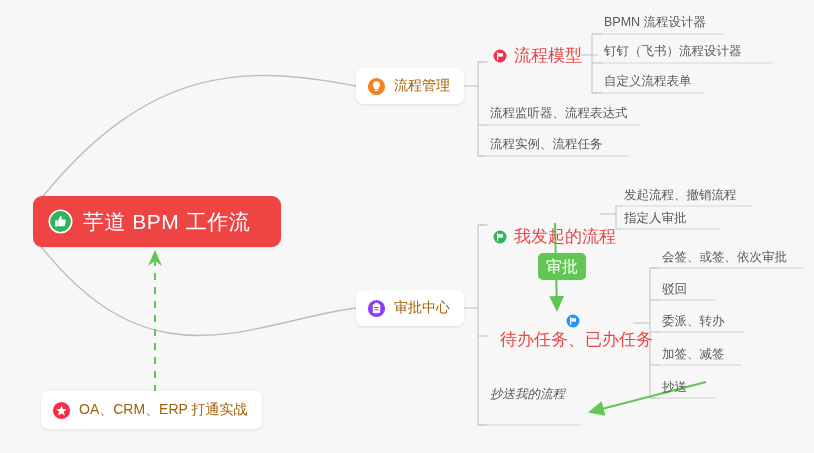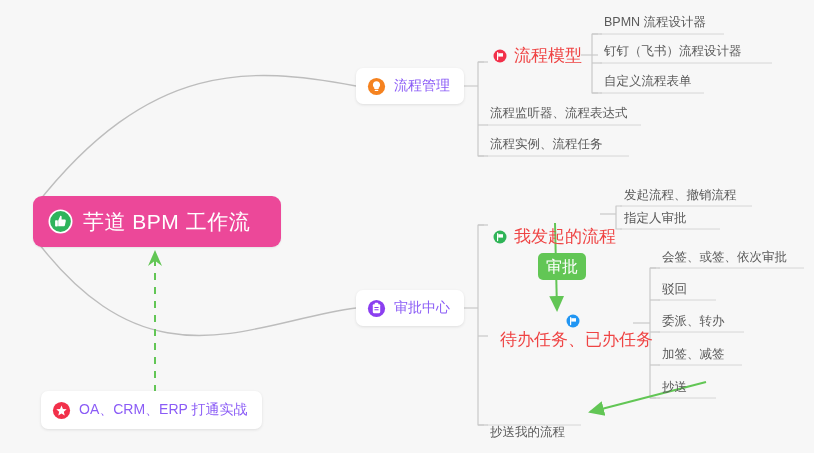"流程管理" .branch-label { color: #8b5cf6 -> #a16207 }
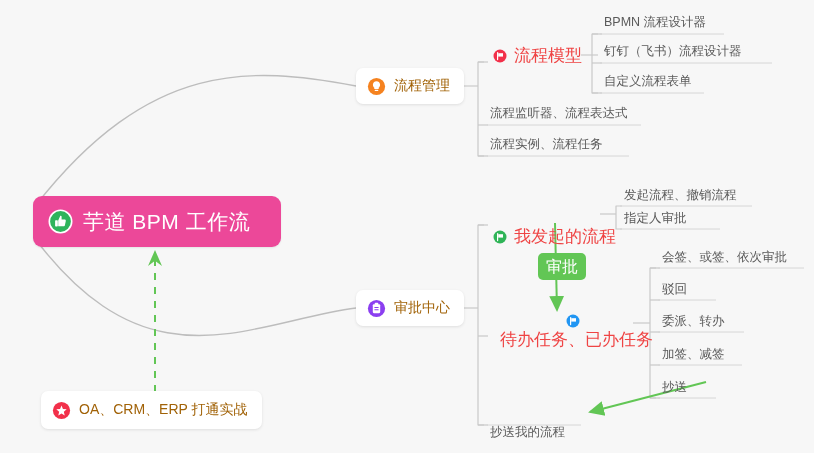"芋道 BPM 工作流" .root-node { background: #ec4899 -> #ef4444 }
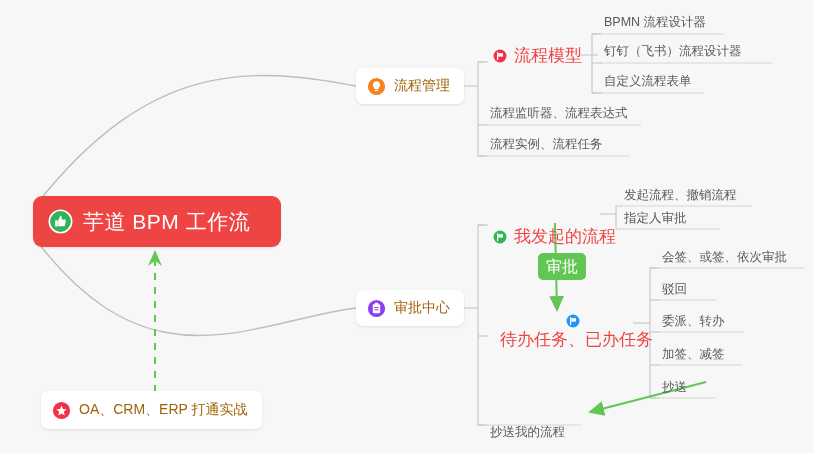"抄送我的流程" div.leaf-node { font-style: none -> italic; top: 424px -> 386px }
